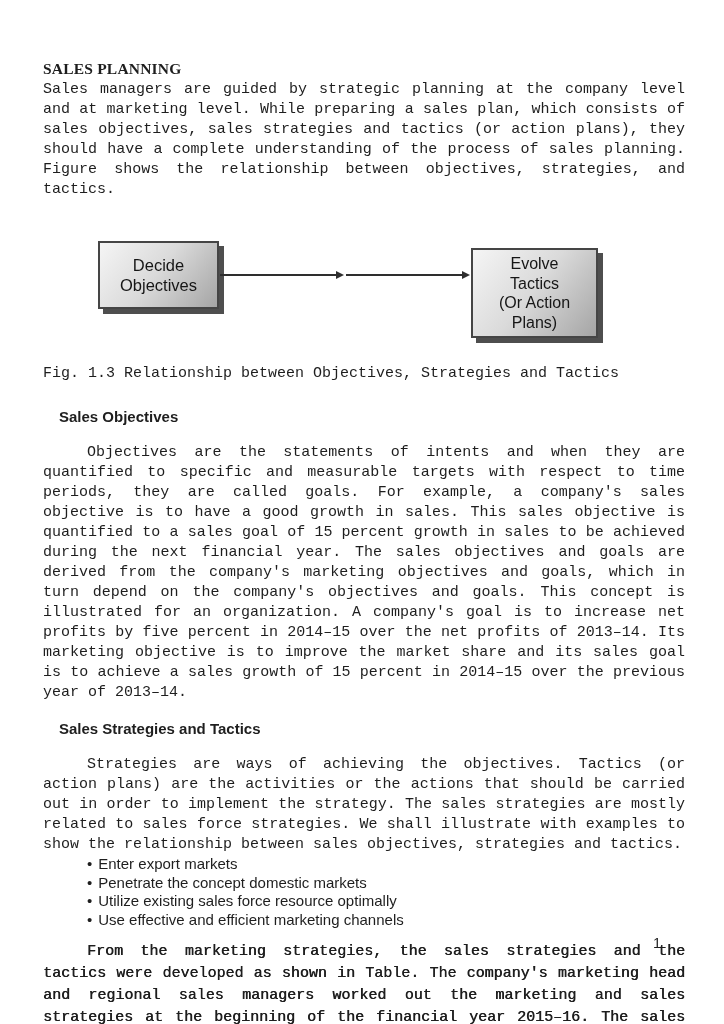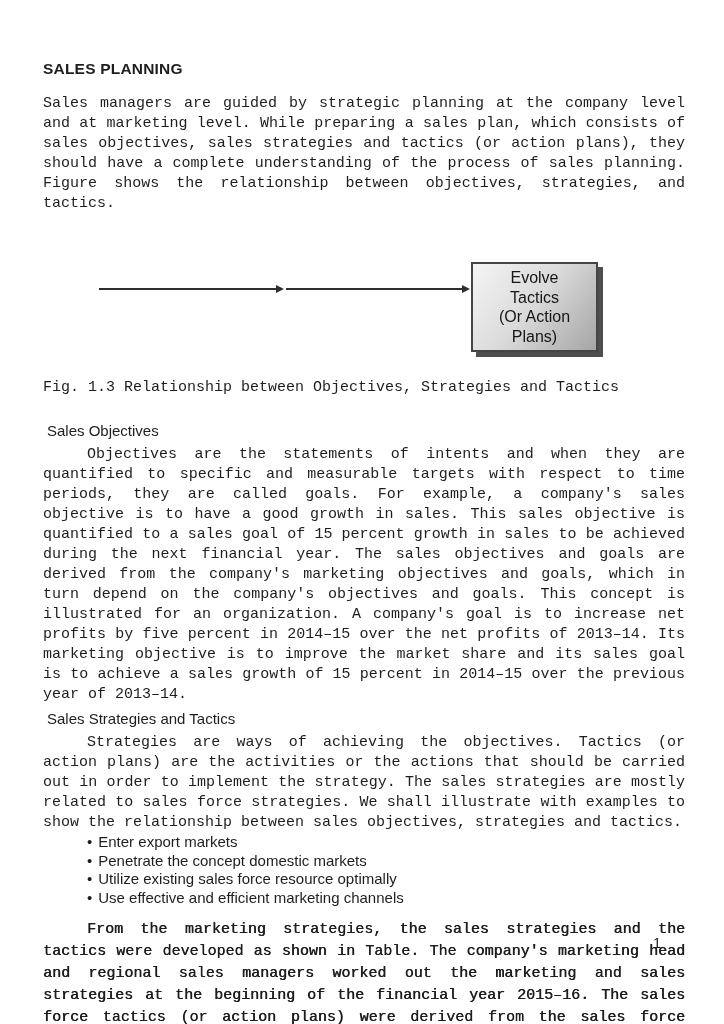"SALES PLANNING" .doc-title { font-family: none -> Liberation Serif, serif; margin: 0 0 16px 0 -> 0 0 2px 0 }
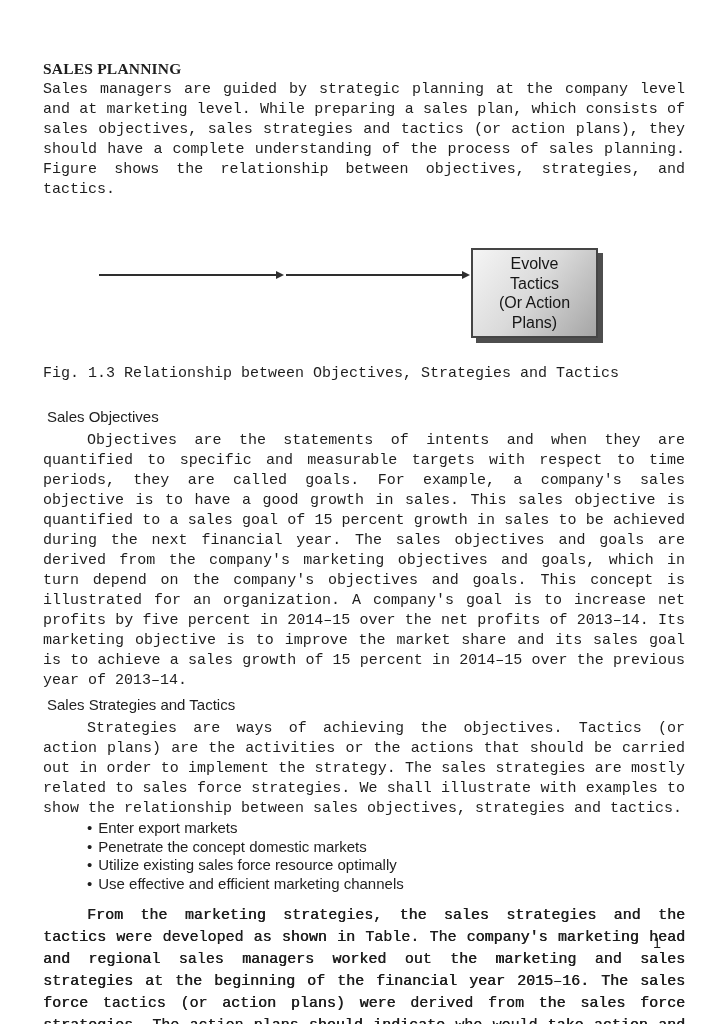"Decide" div.fbox { html: none -> <div>Decide Objectives</div> }
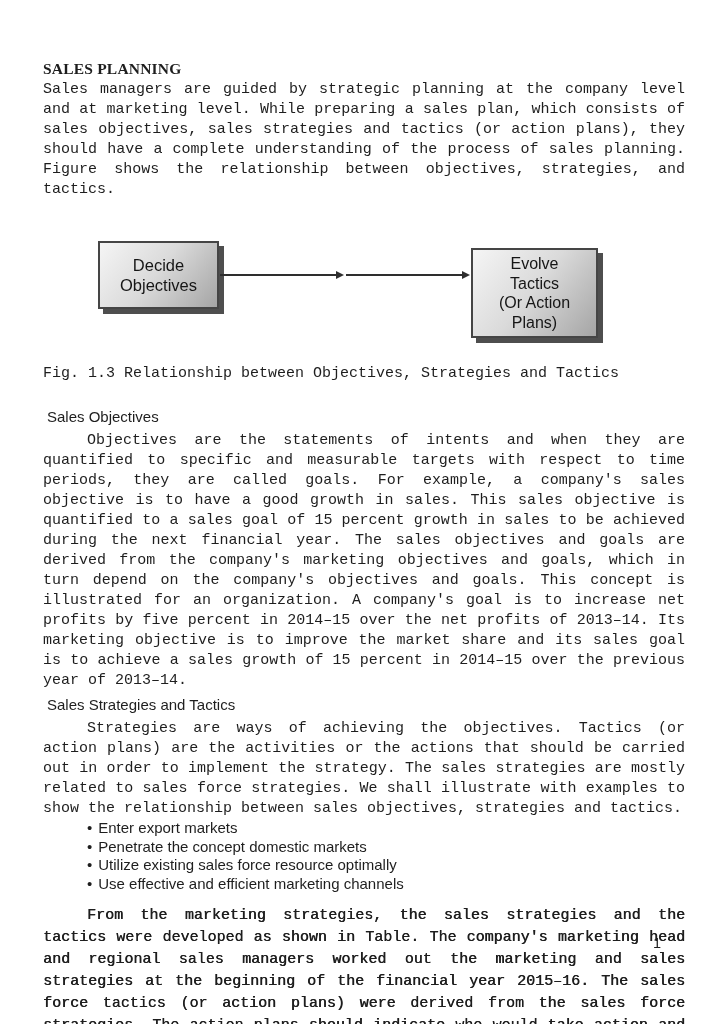"Sales Objectives" .section-heading { font-weight: normal -> bold; margin: 4px -> 16px }
